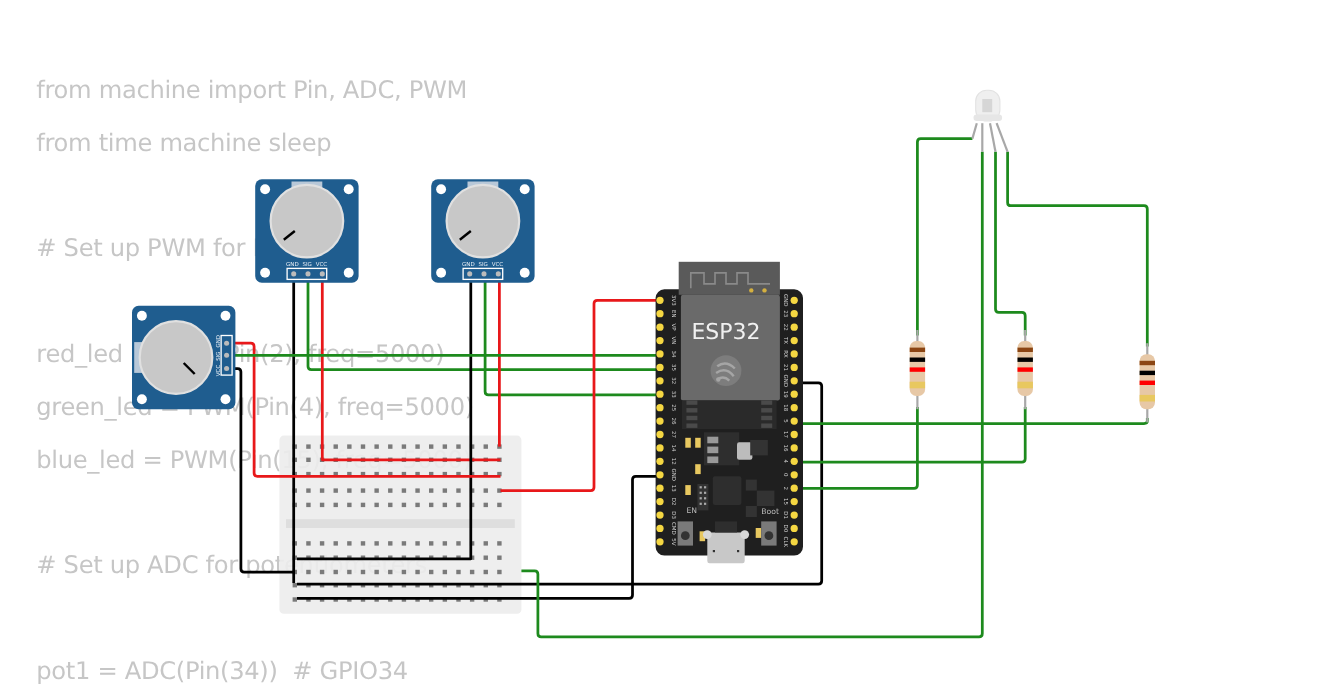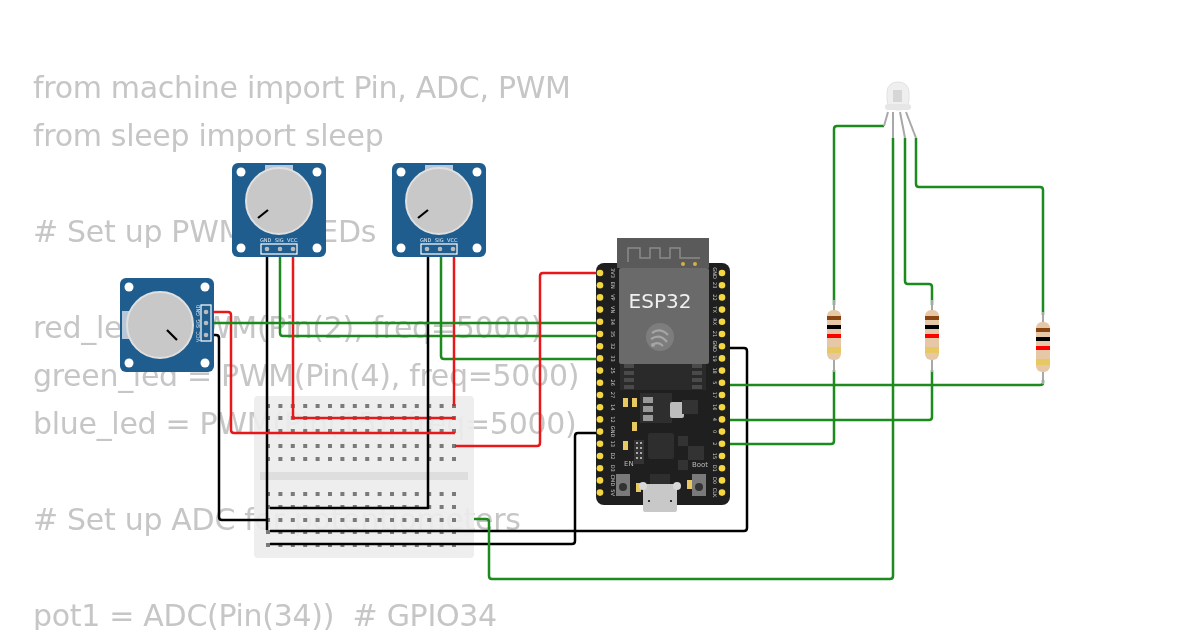"from machine import Pin, ADC," .code-line { font-size: 30px -> 22px }
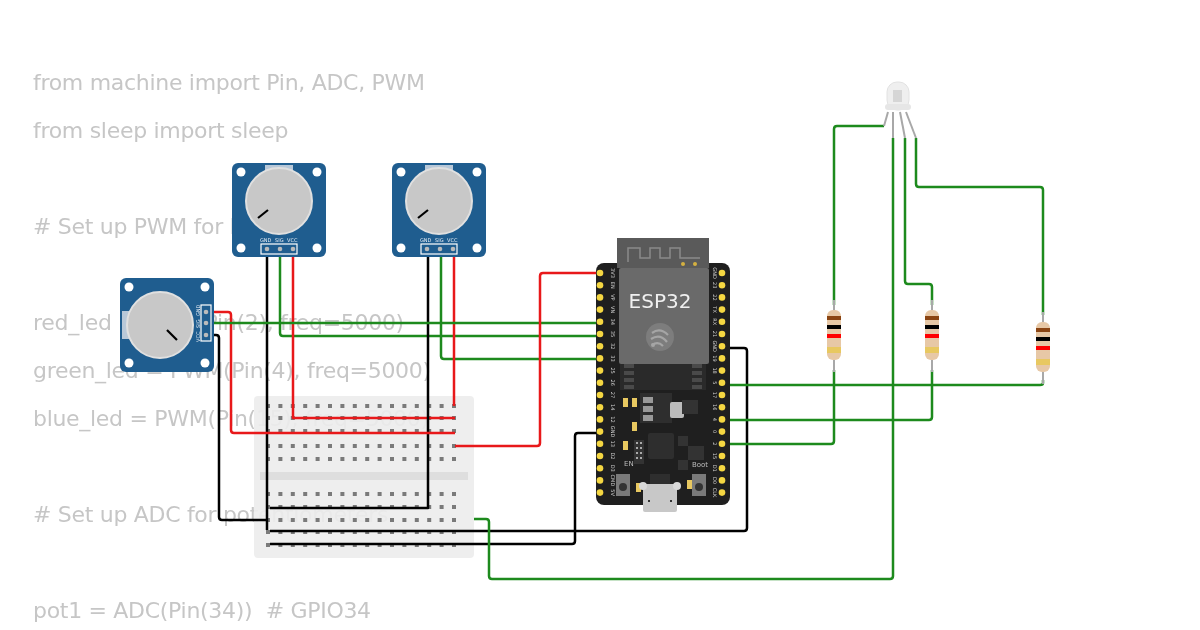"from sleep import sleep" div.code-line { text: sleep import -> time machine }
